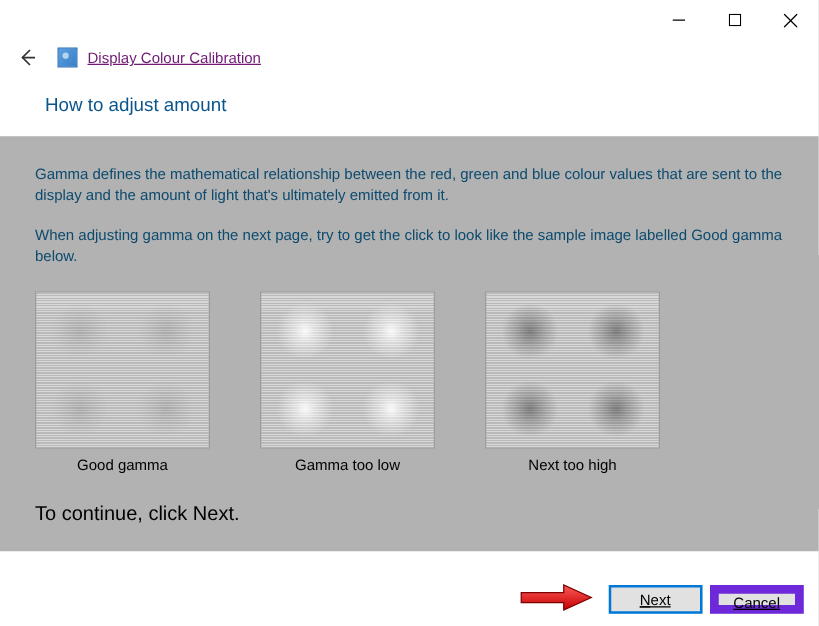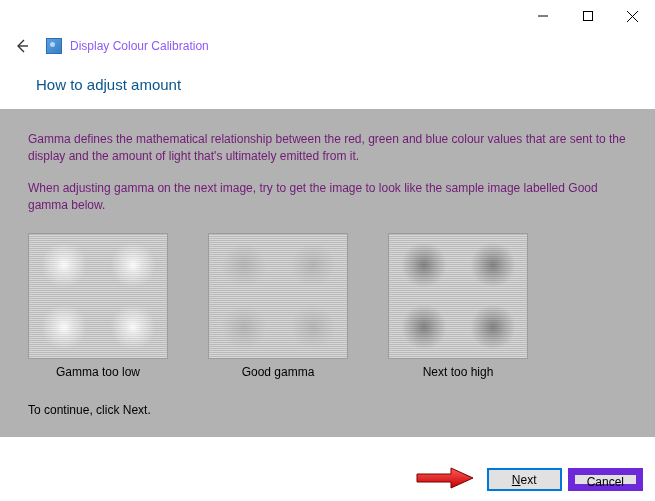"Display Colour Calibration" .app-title { color: #8b5cf6 -> #701a75; text-decoration: none -> underline }
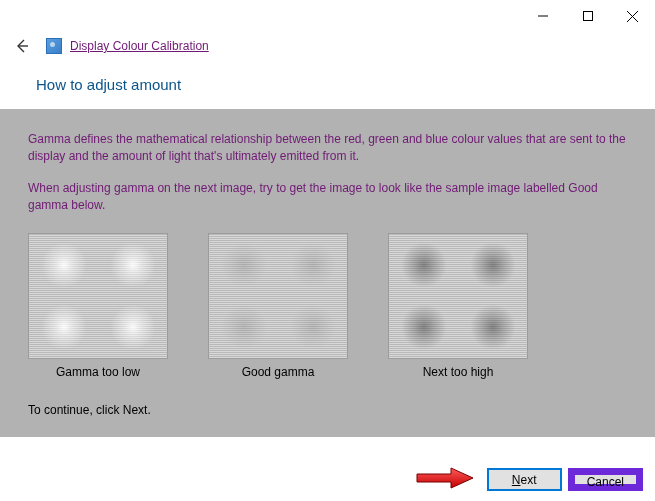"Gamma defines the mathematical" .content-gray p { color: #701a75 -> #0c4a6e }
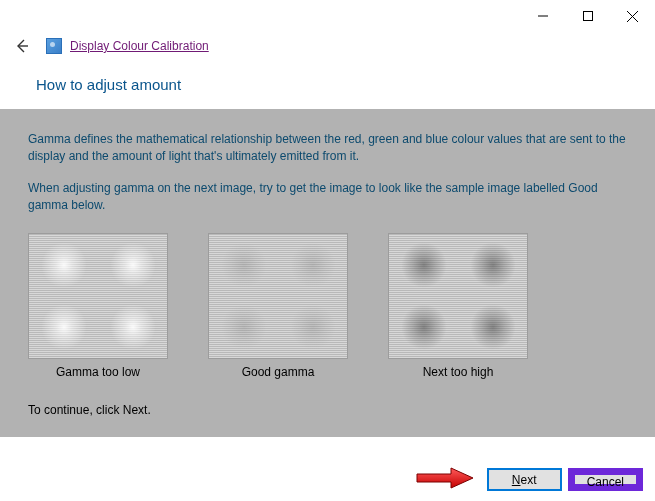"When adjusting gamma on the" p { text: image, try to get the image -> page, try to get the click }
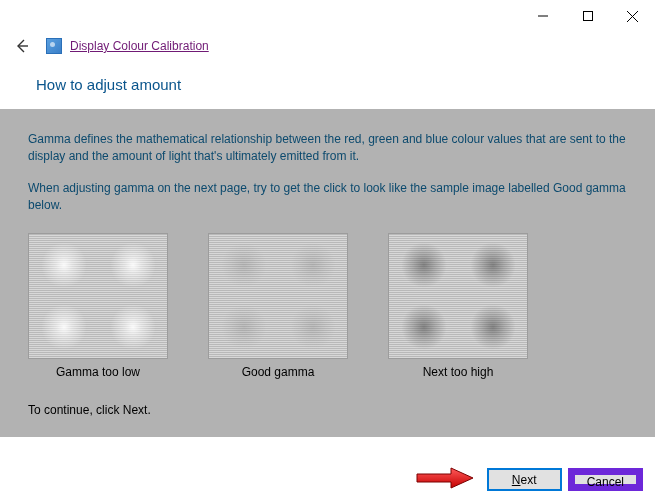"Gamma too low" div.sample { order: before "Good gamma" -> after "Good gamma" }
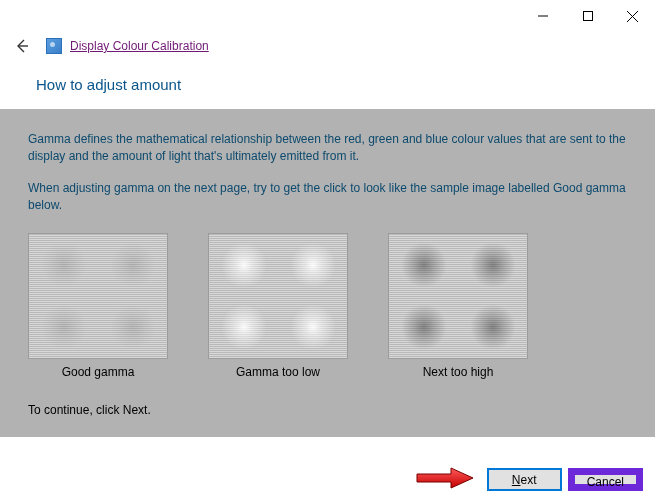"To continue, click Next." .continue-text { font-size: 12px -> 16px }
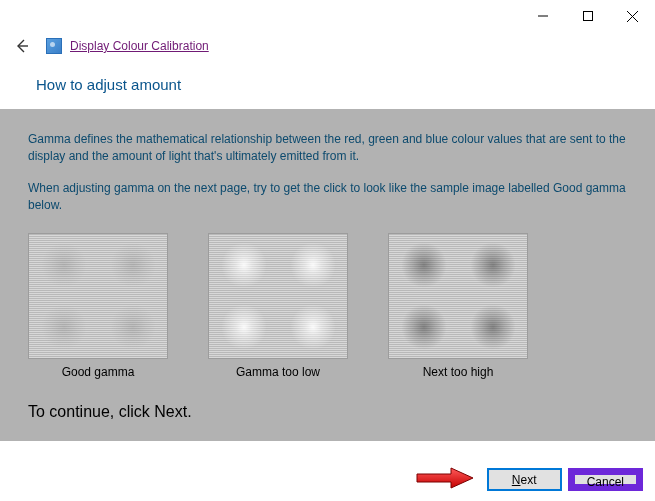"Next" .footer { text-decoration: none -> underline }
